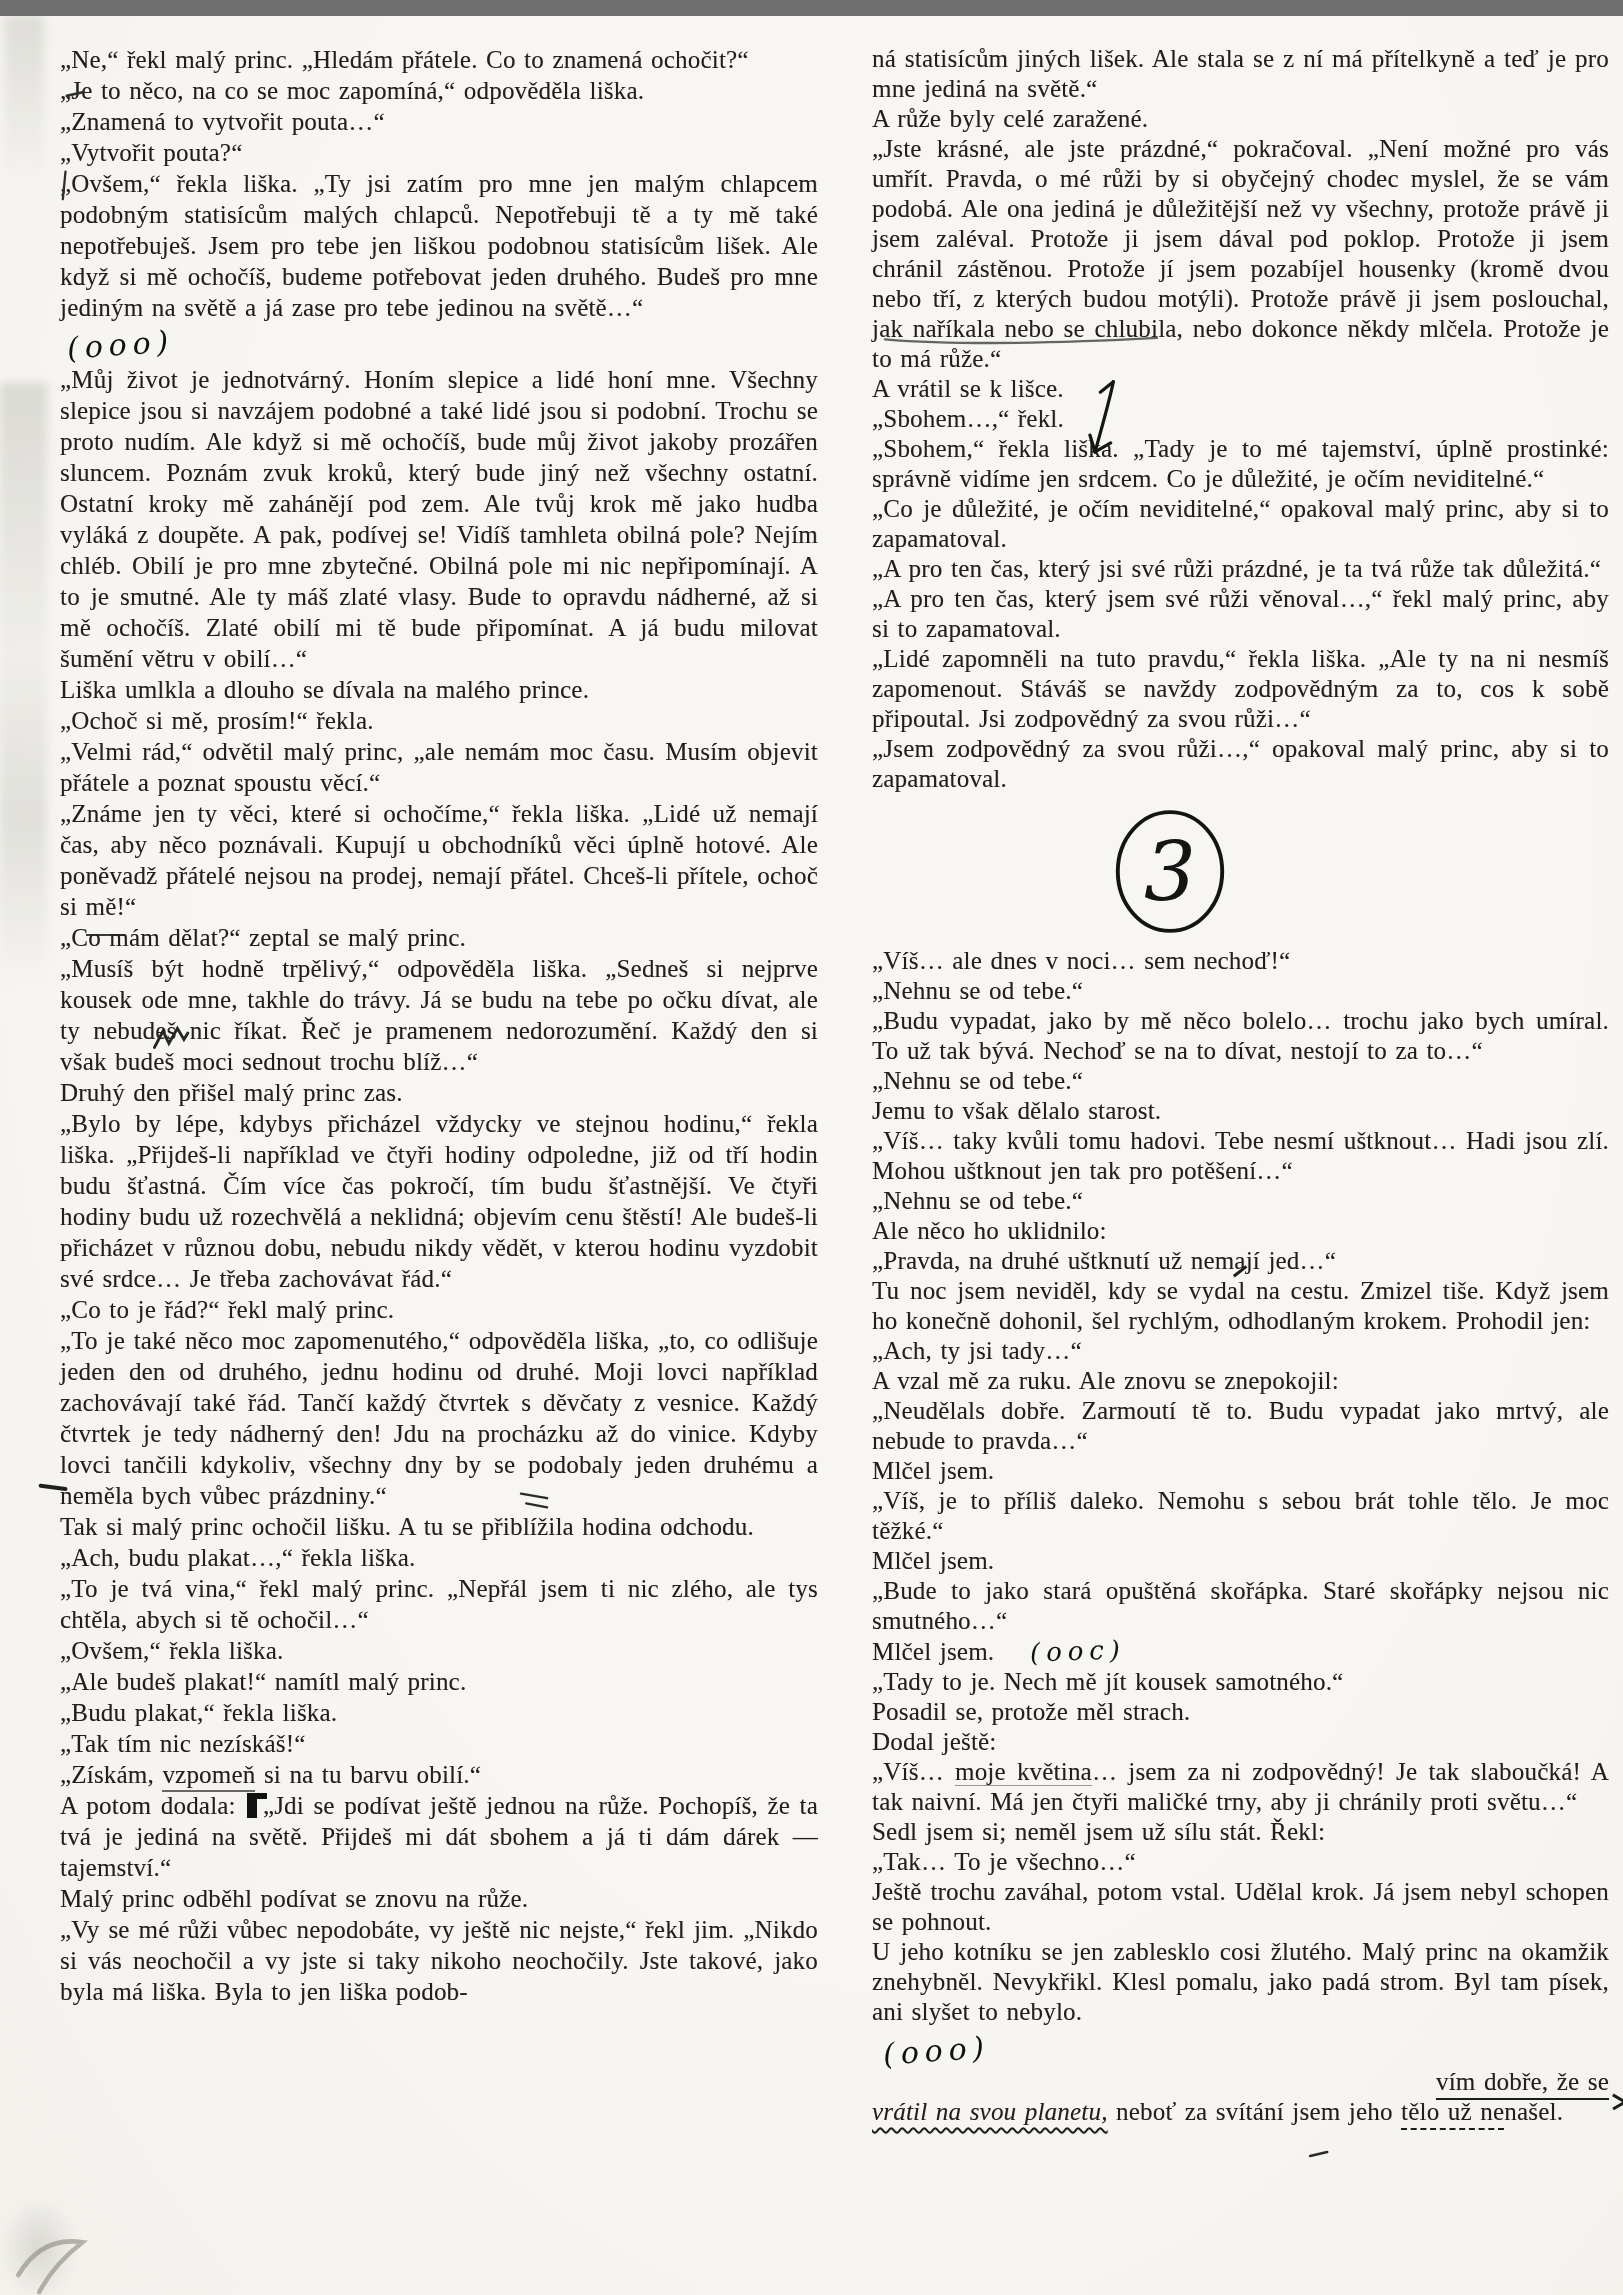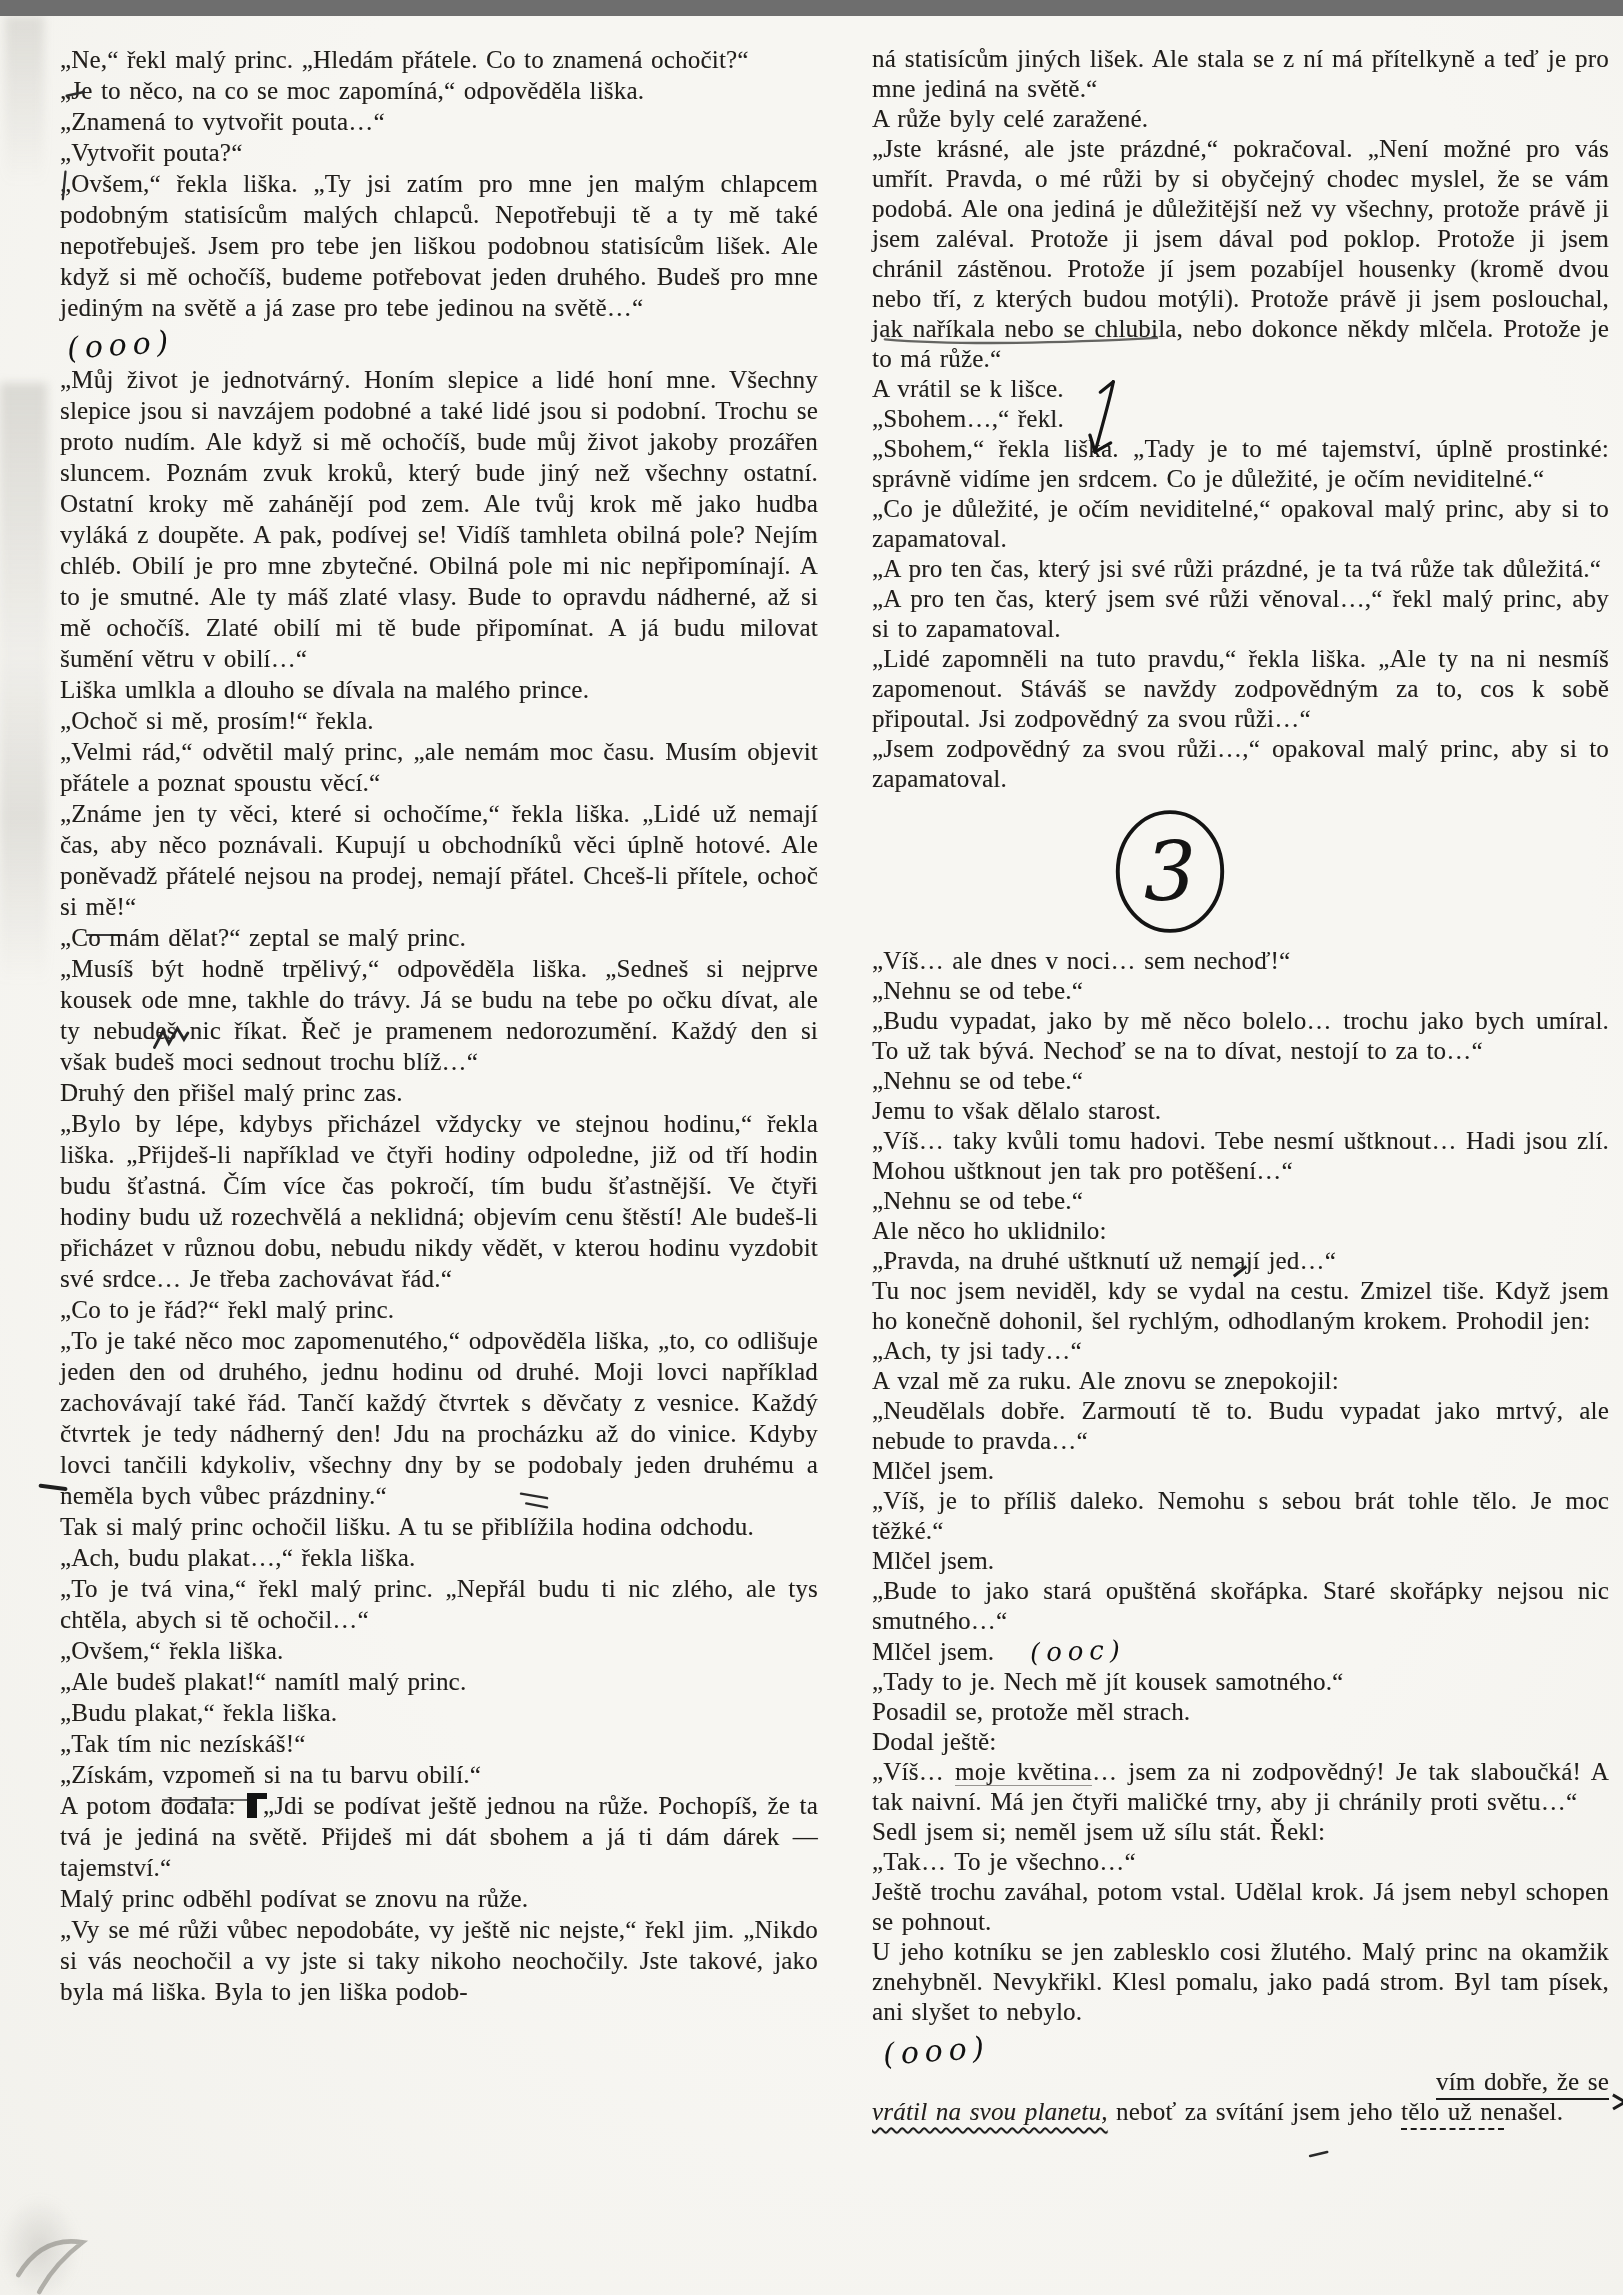"„To je tvá vina,“ řekl" p { text: budu -> jsem }
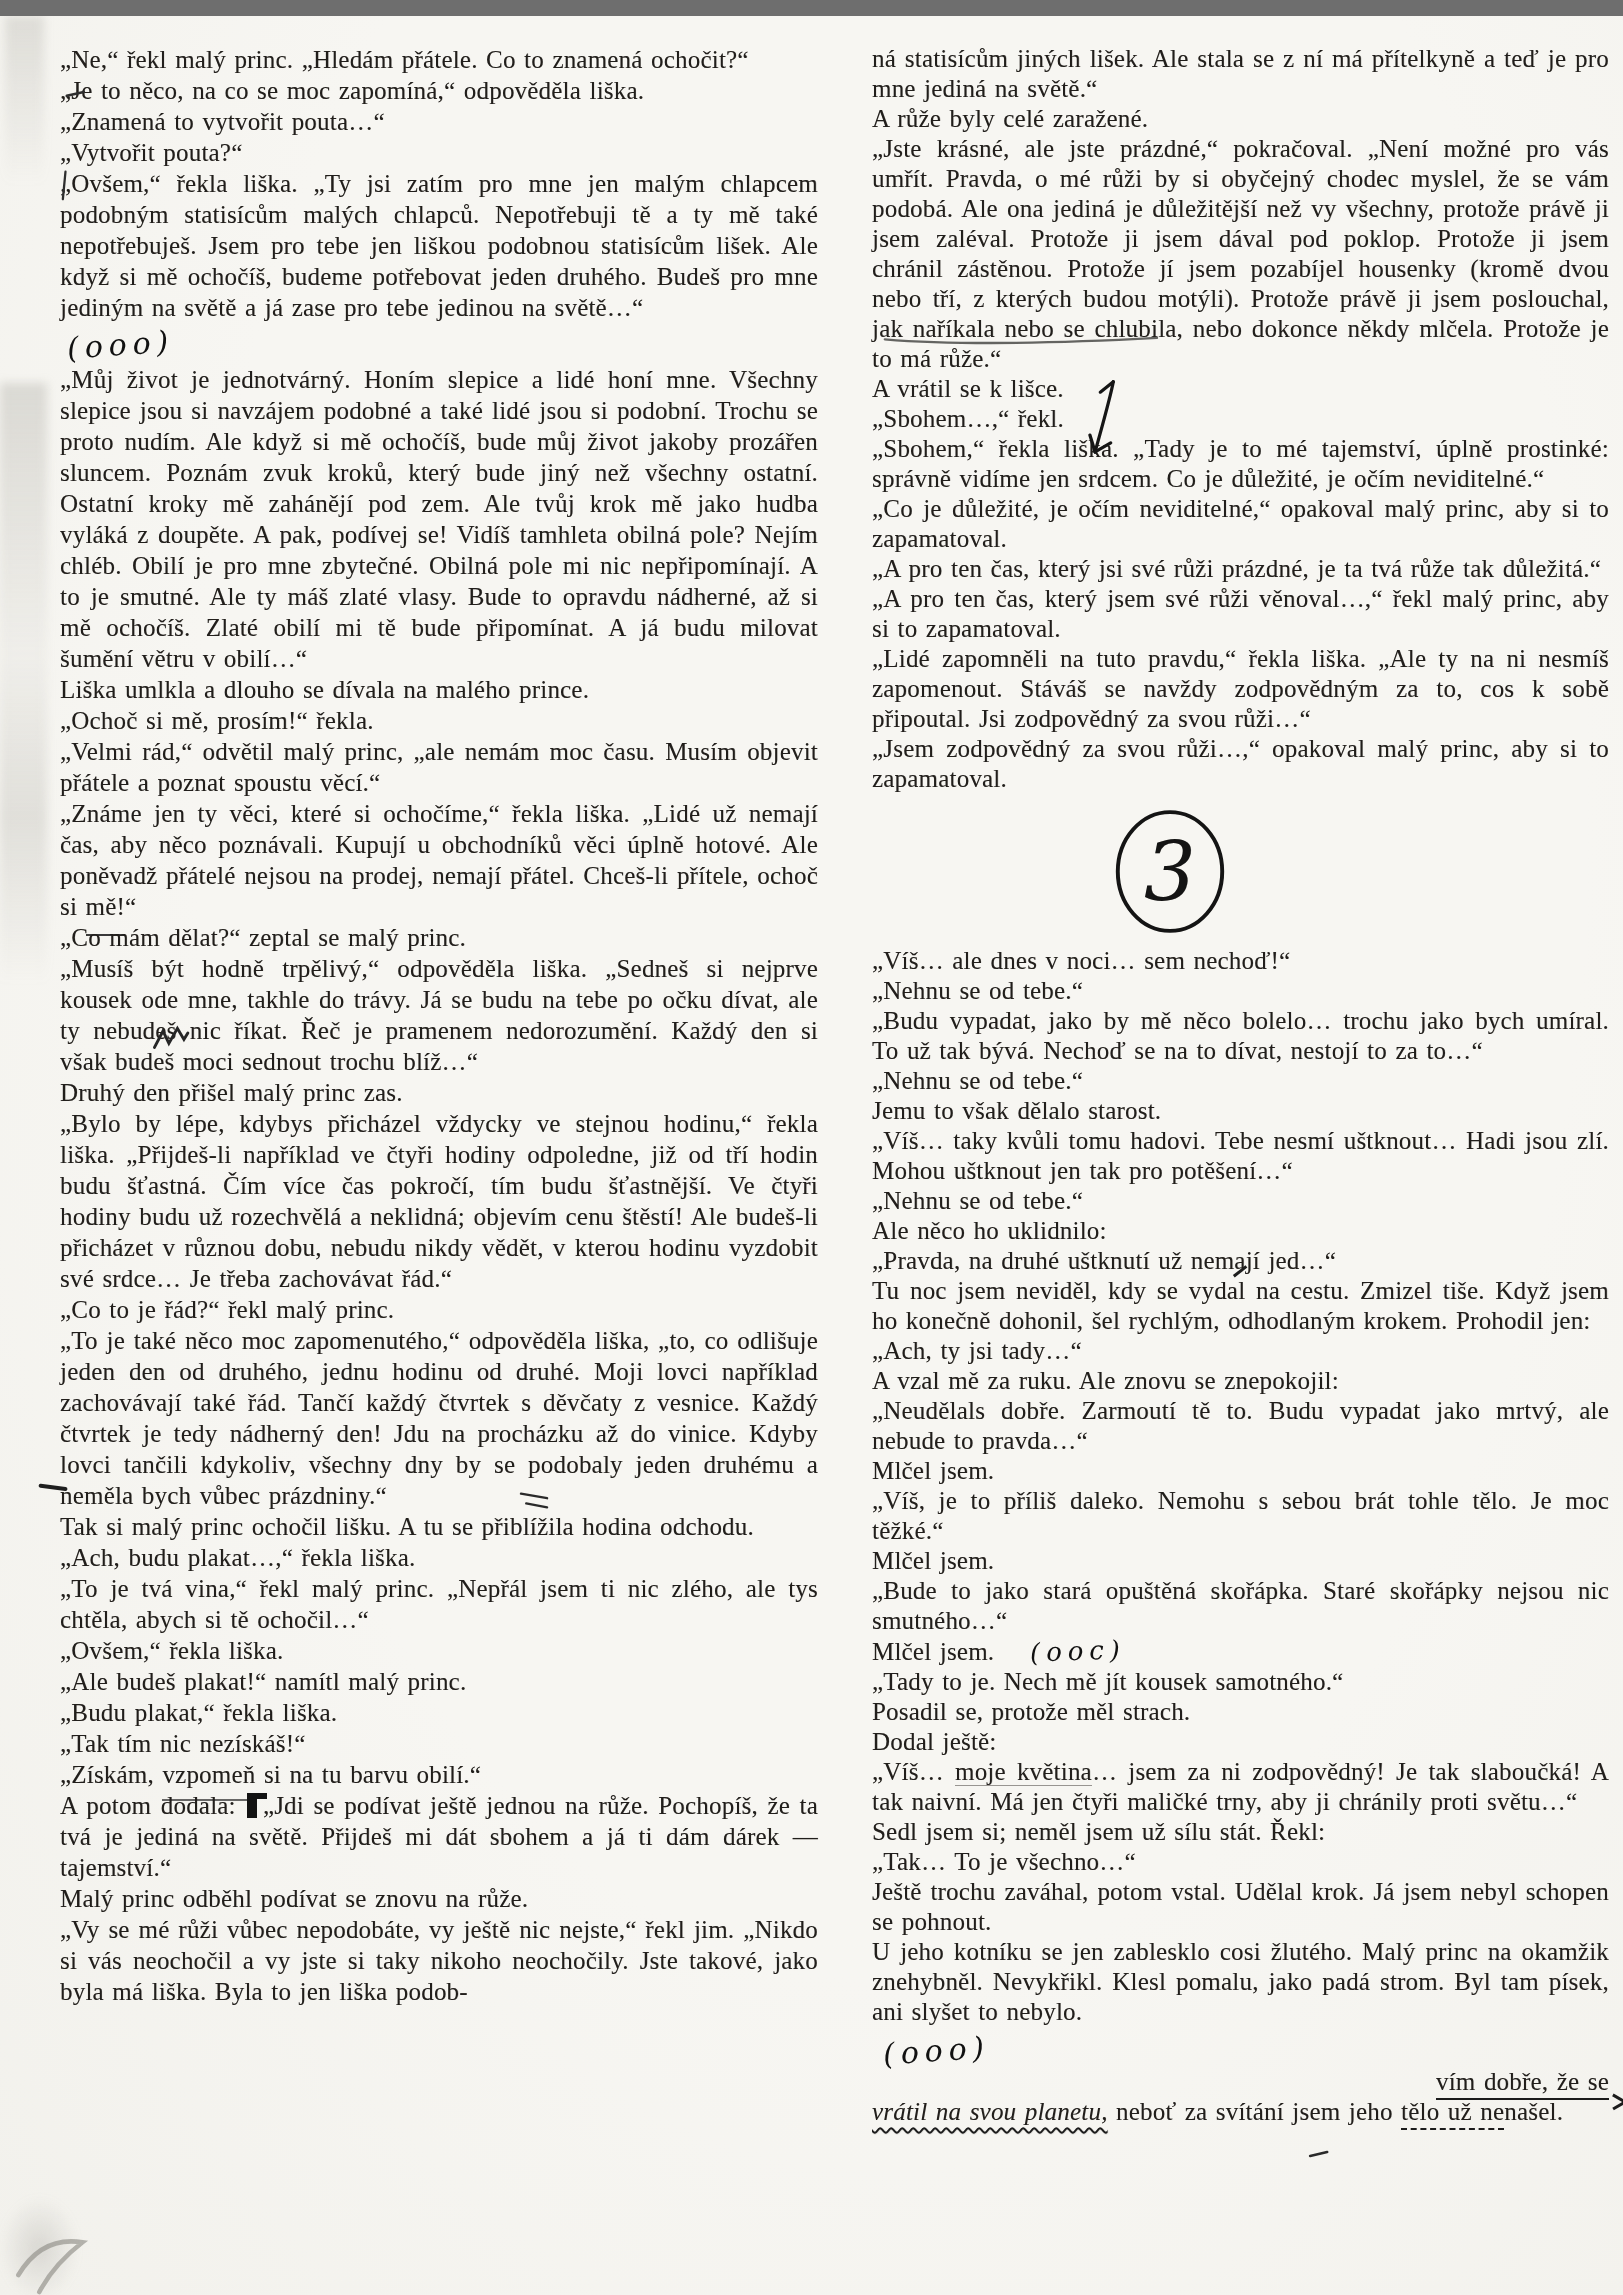"vzpomeň" .u-slant { padding-bottom: 11px -> 2px }
